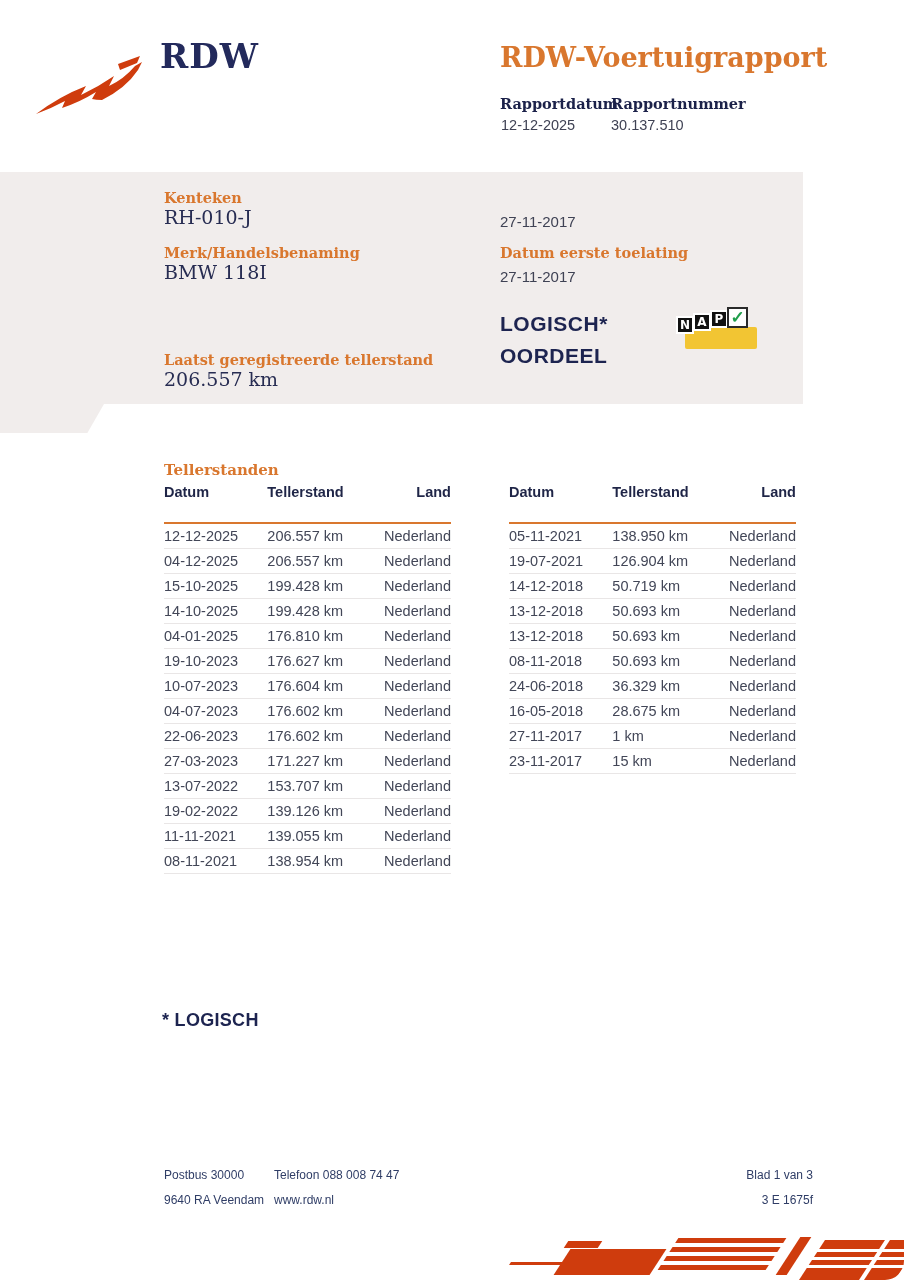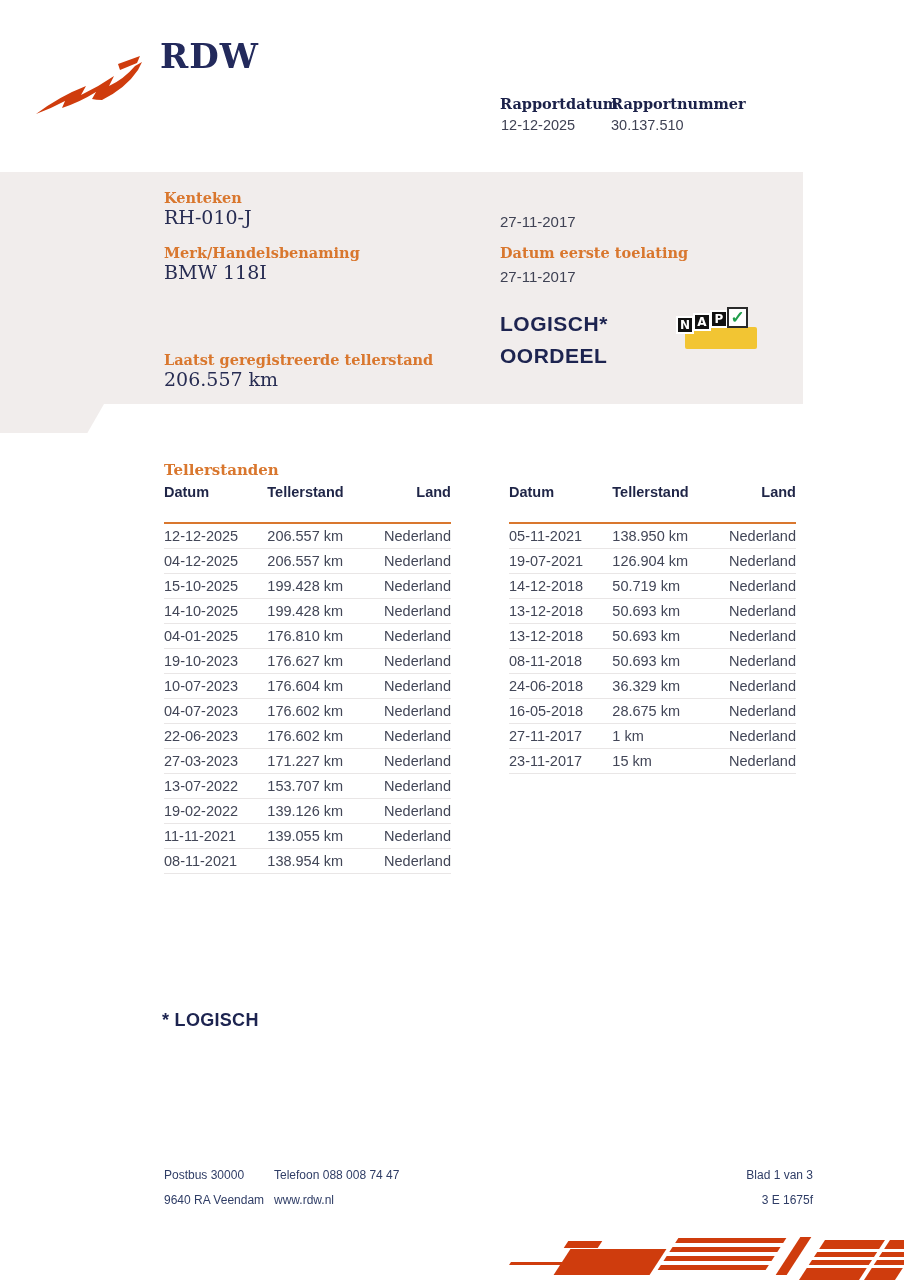"RDW" .page { border-radius: none -> 19px }
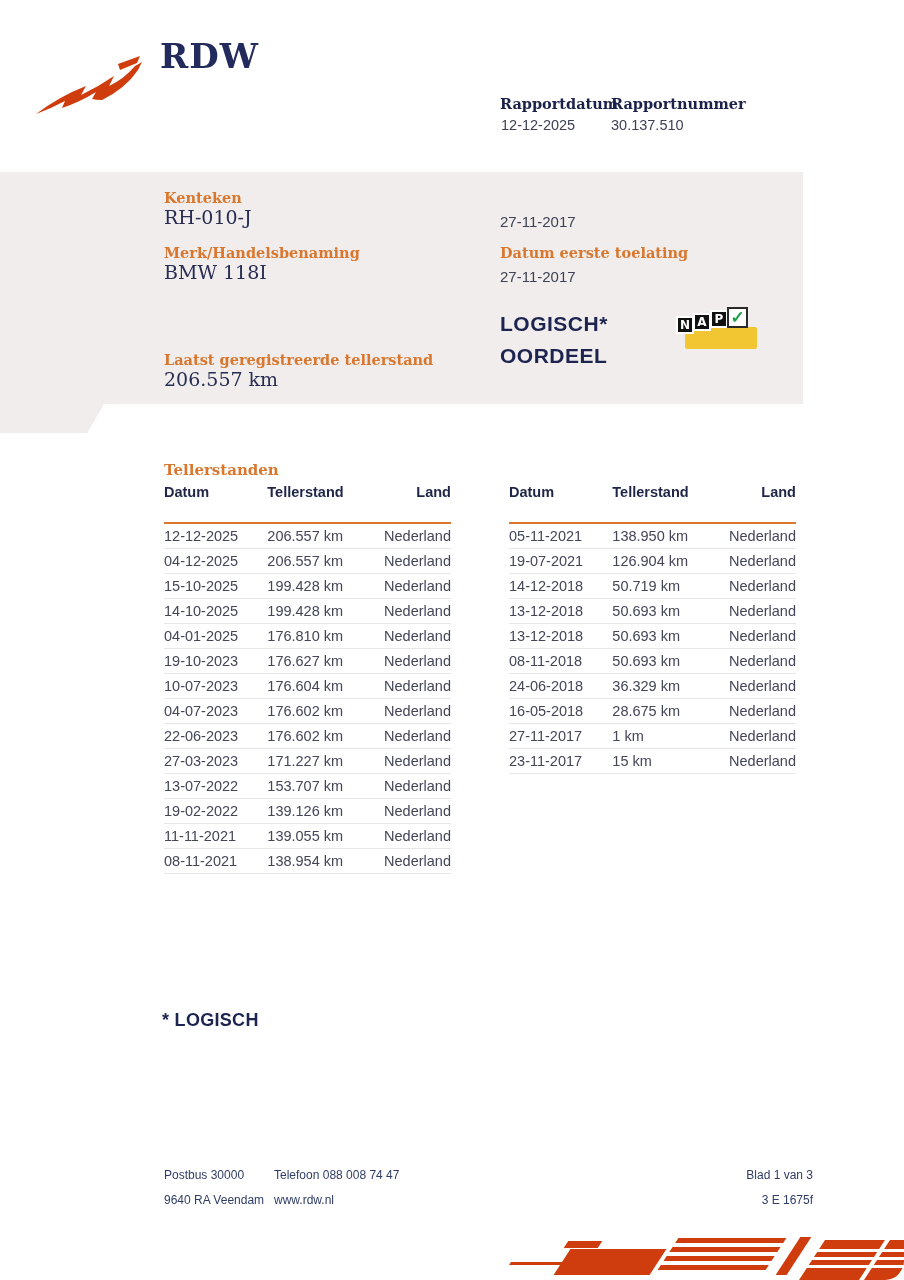"RDW-Voertuigrapport" div.abs { html: none -> <div>RDW-Voertuigrapport</div> }
